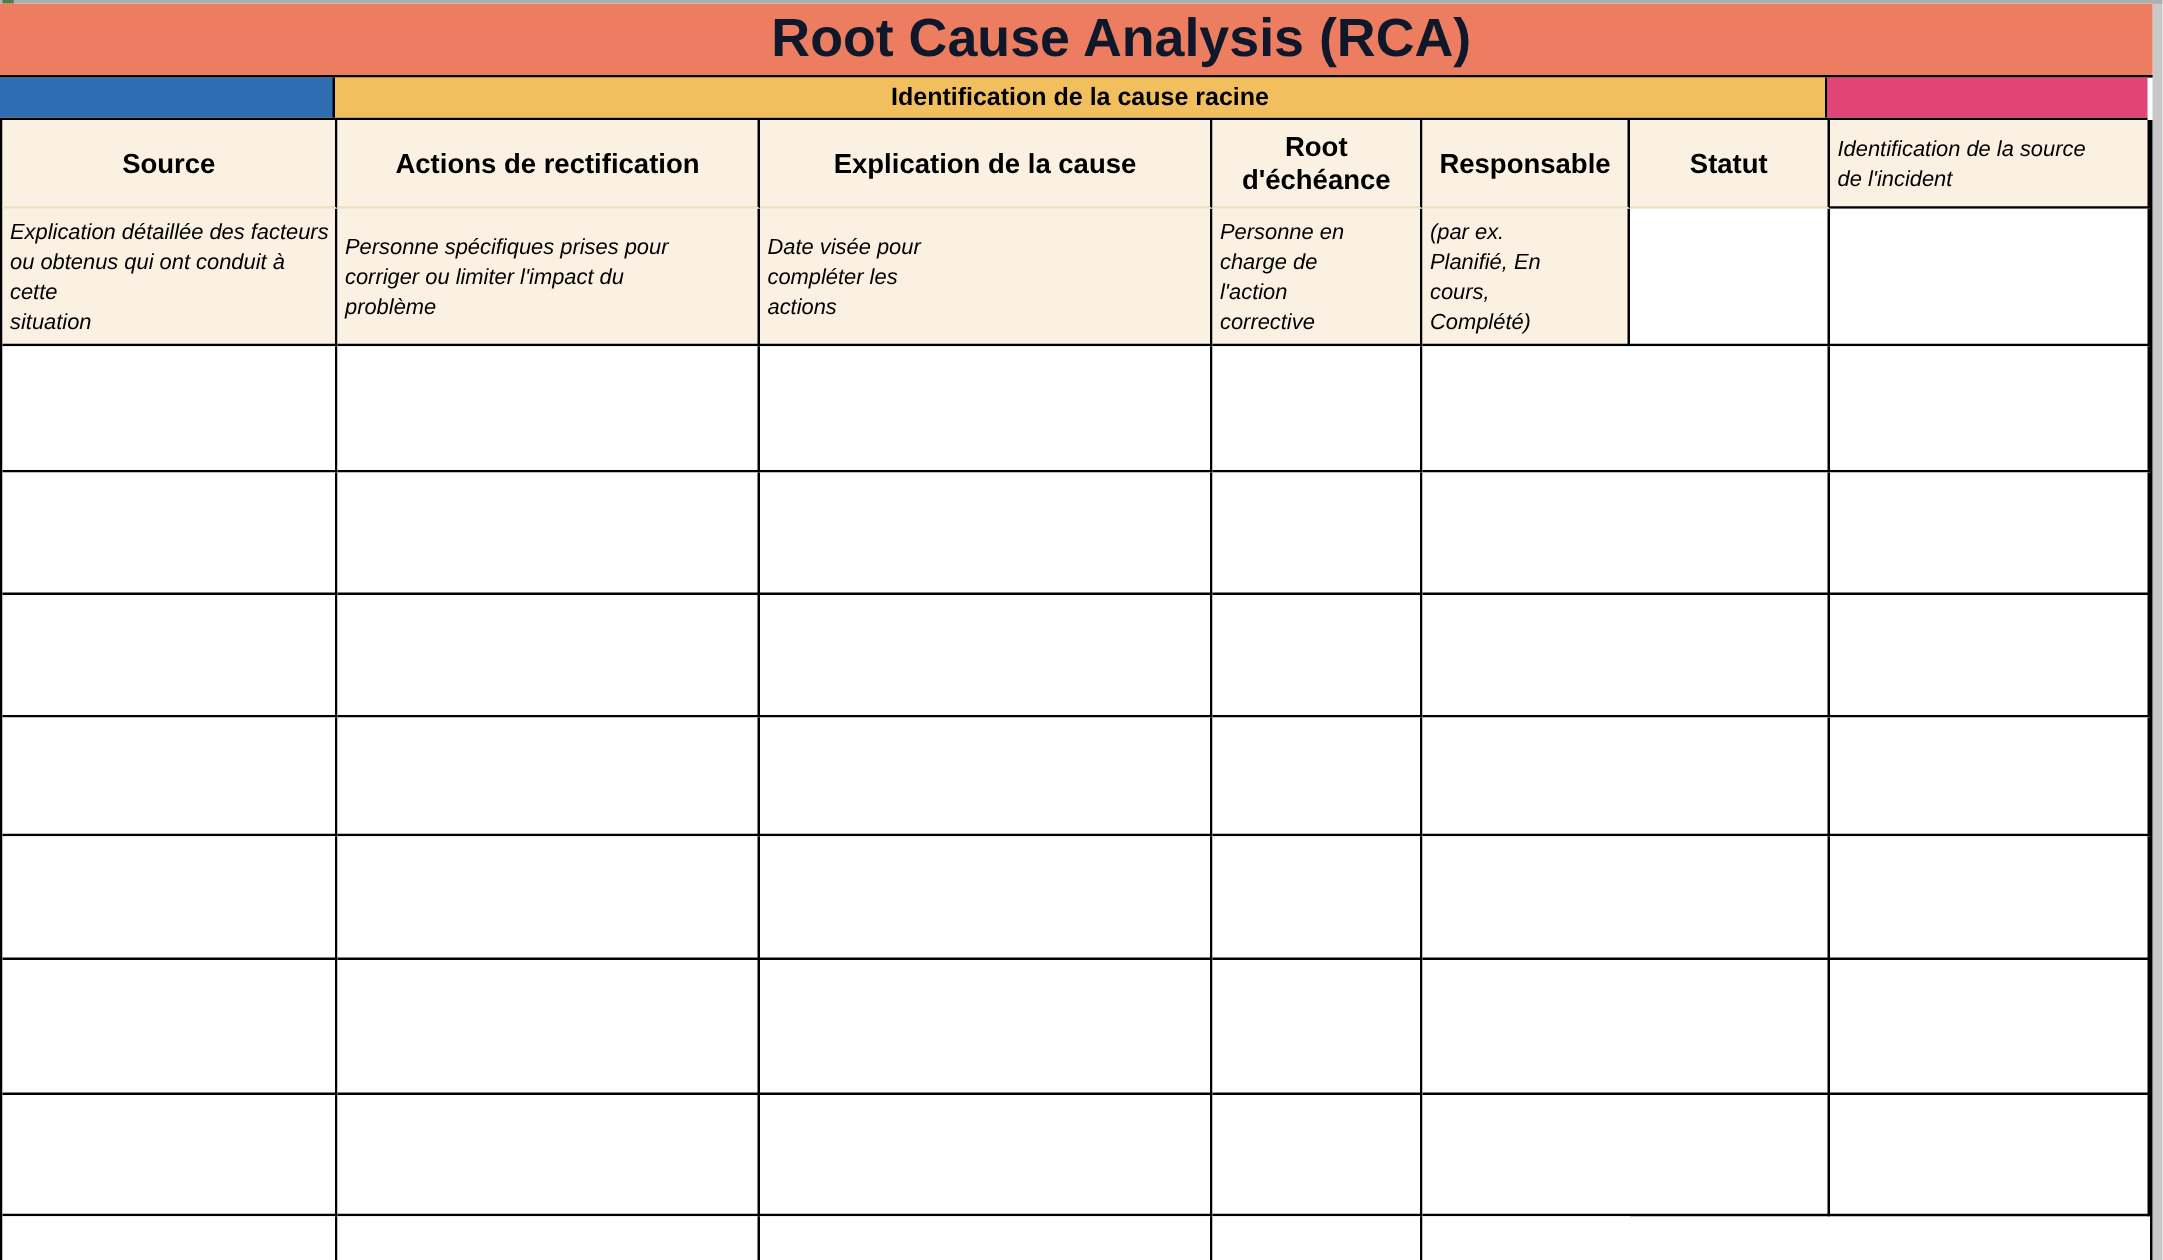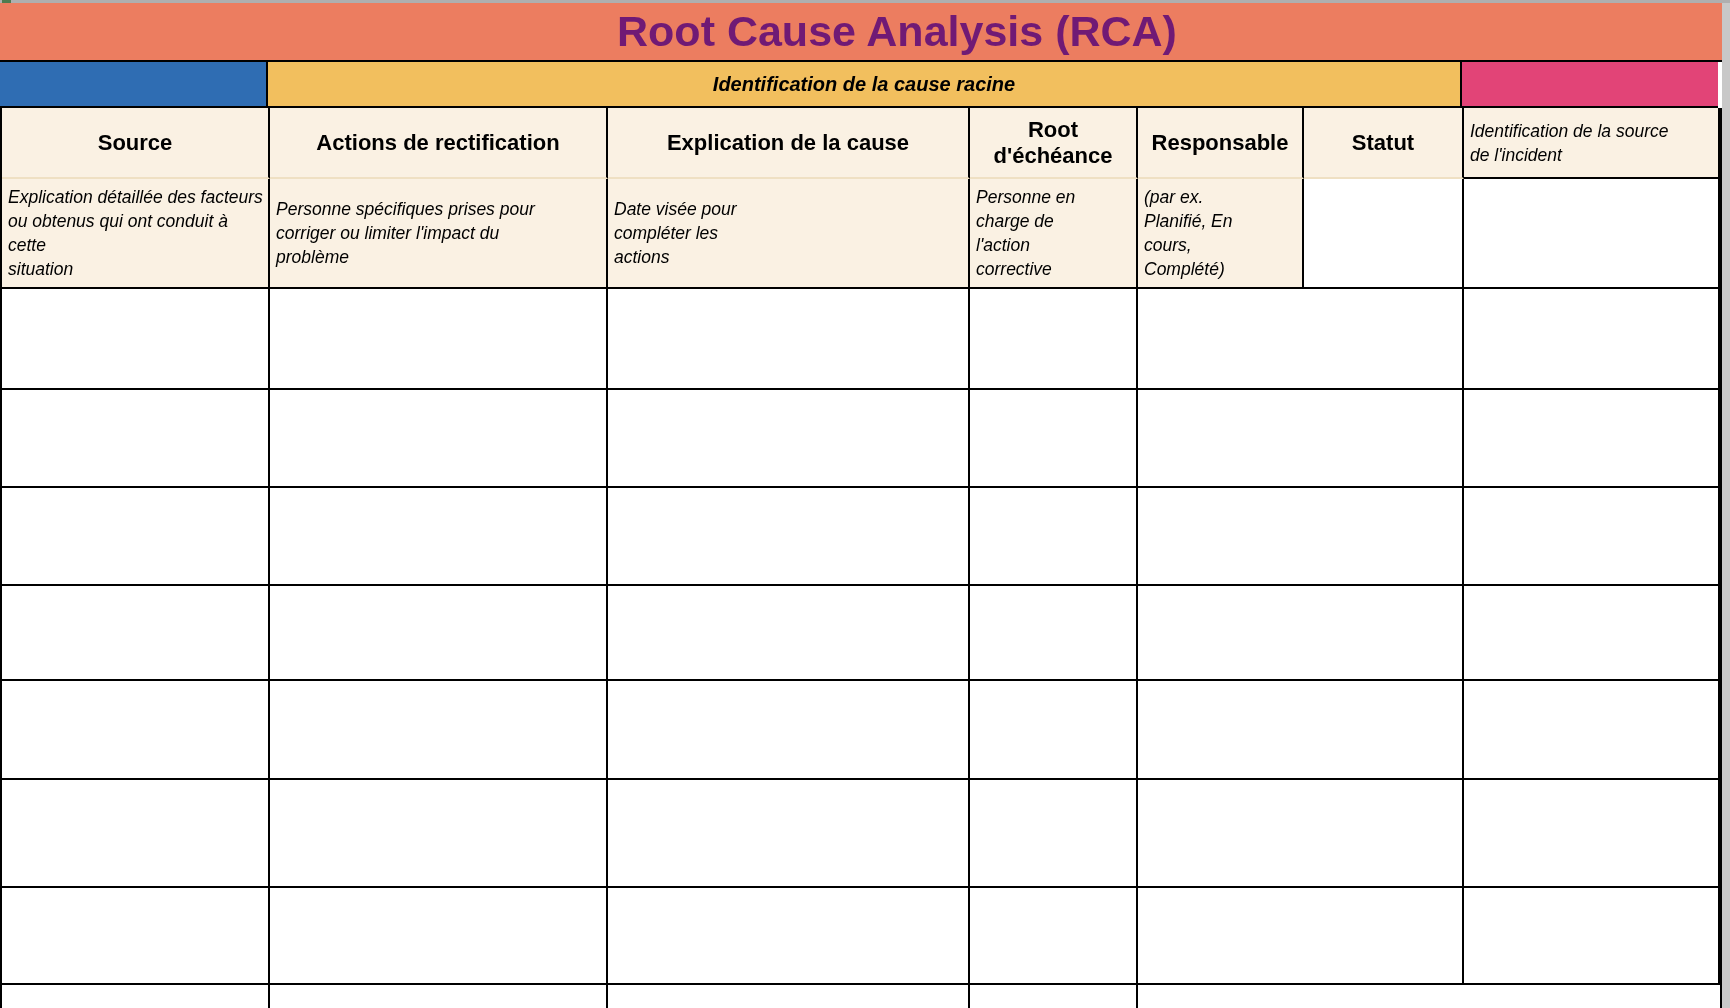"Root Cause Analysis (RCA)" .title-banner { color: #701a75 -> #0f172a }
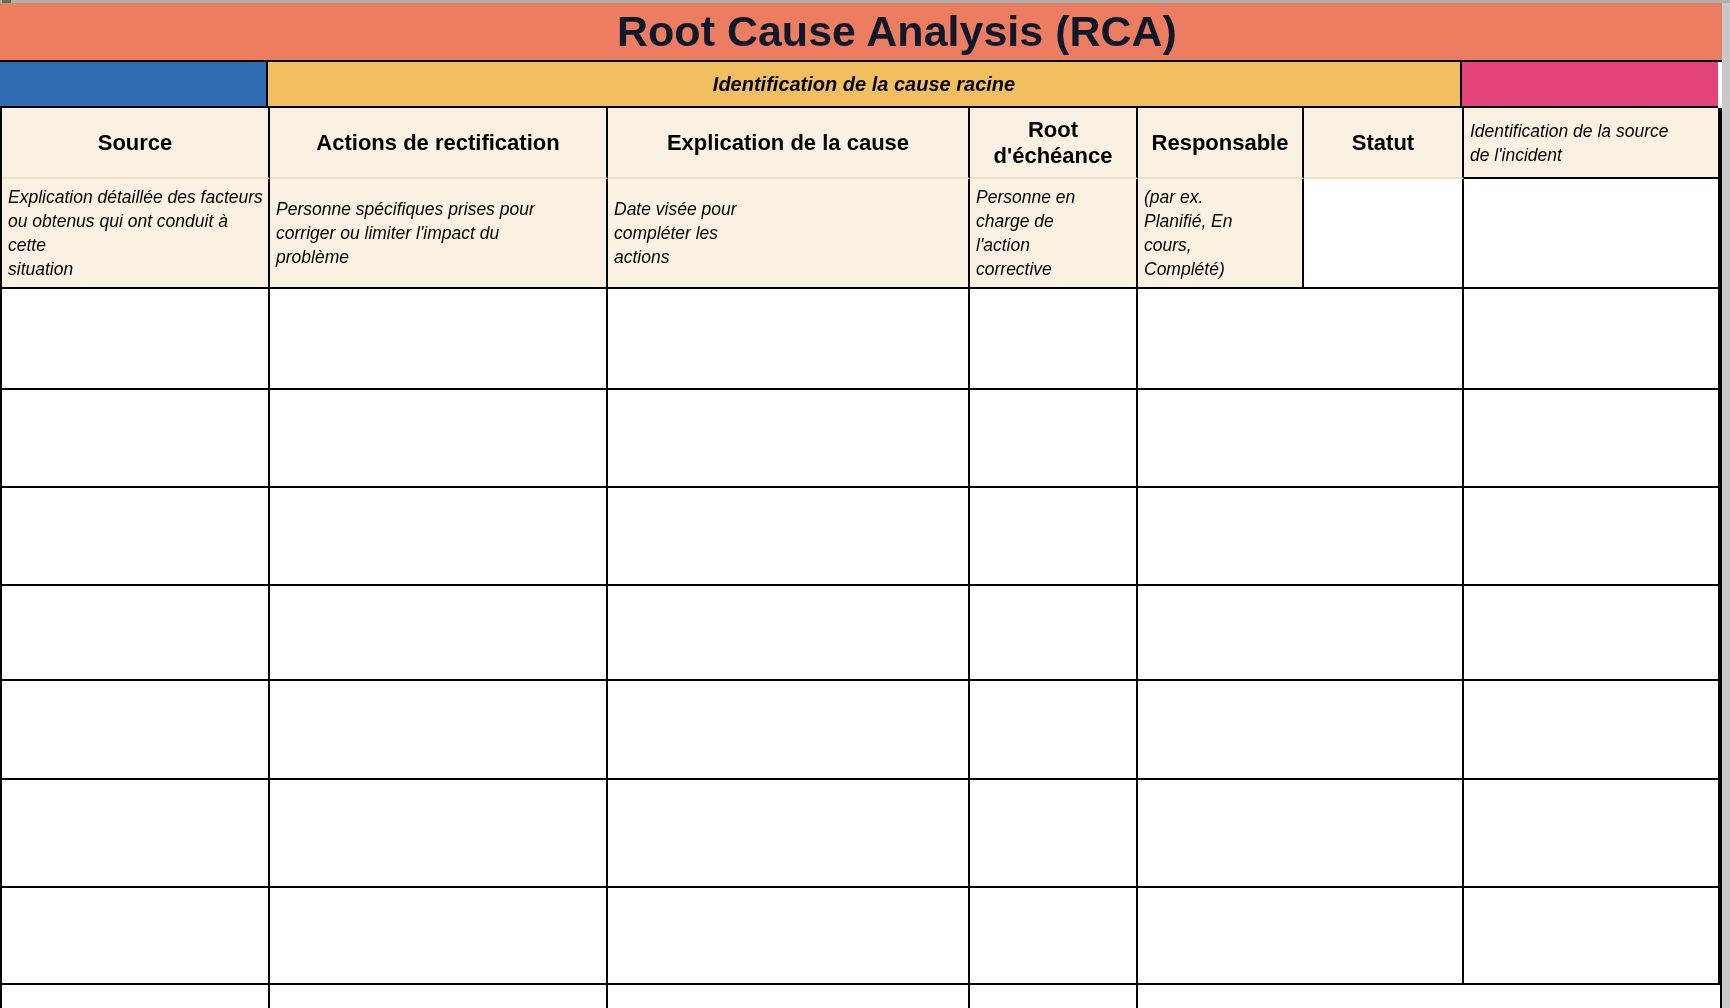"Identification de la cause racine" .category-band { font-style: italic -> none; height: 46px -> 34px }
